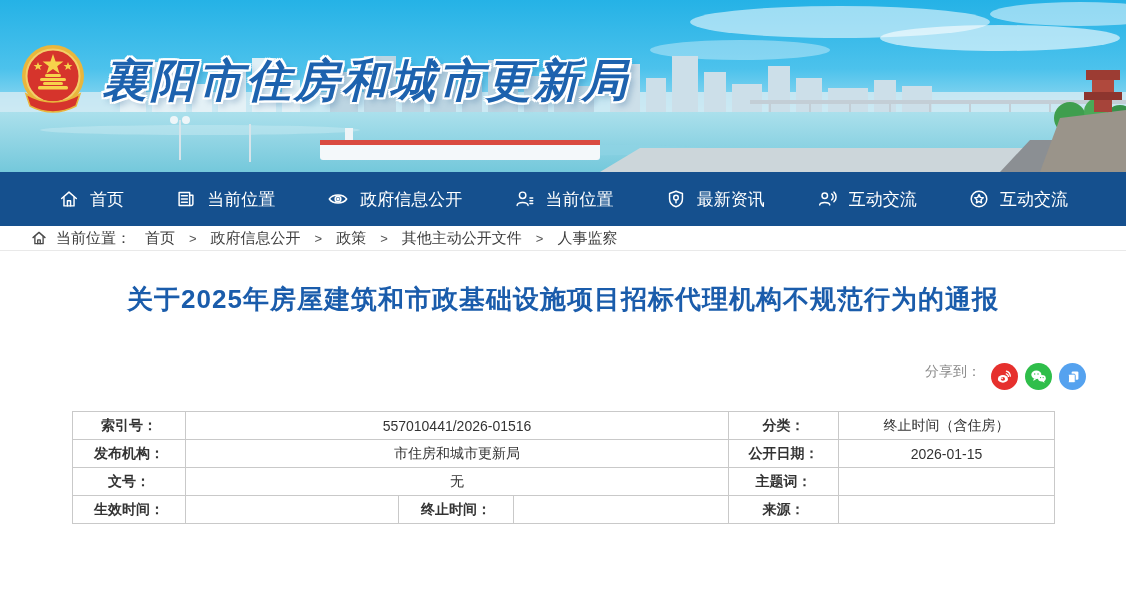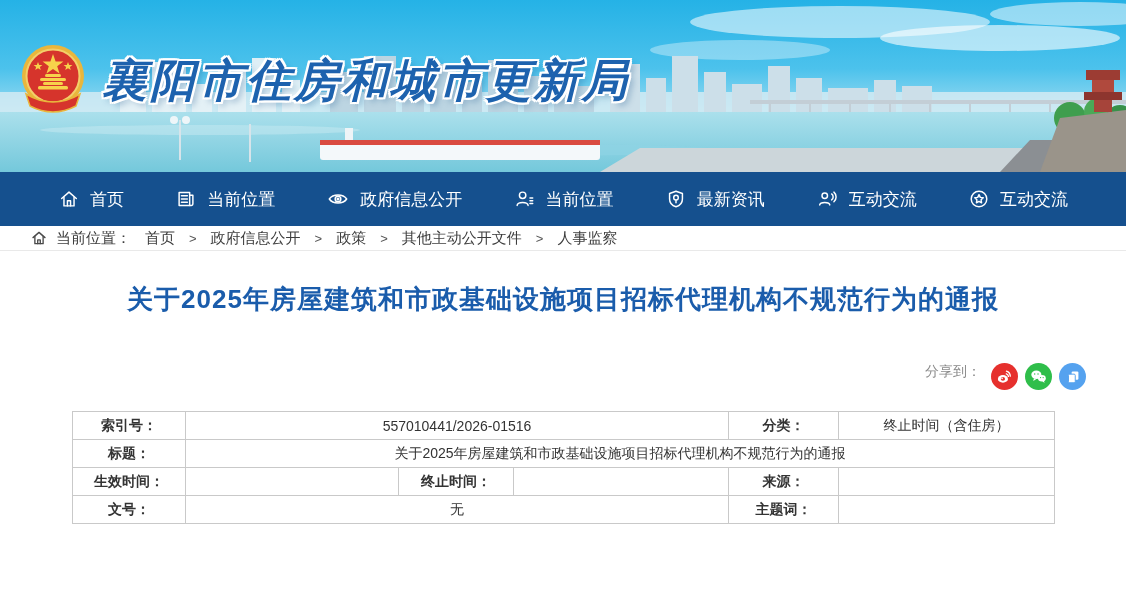"发布机构：" tr { html: none -> <tr> <td>发布机构：</td> <td>市住房和城市更新局</td> <td>公开日期：</td> <td>2026-01-15</td> </tr> }
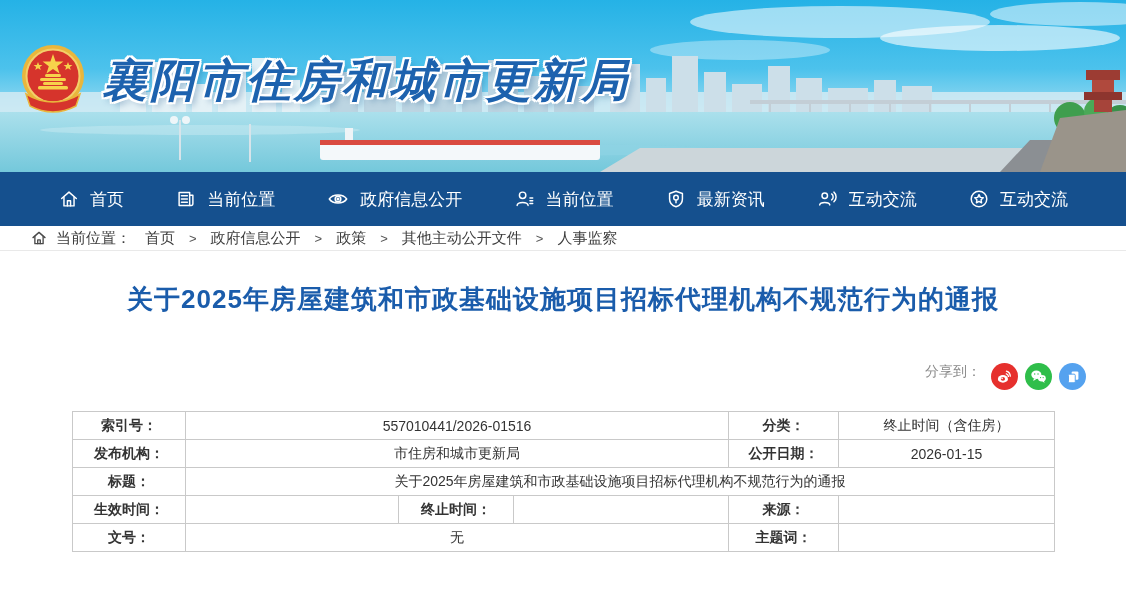"标题：" tr { html: <tr> <td>标题：</td> <td>关于2025年房屋建筑和市政基础设施项目招标代理机构不规范行为的通报</td> </tr> -> none }
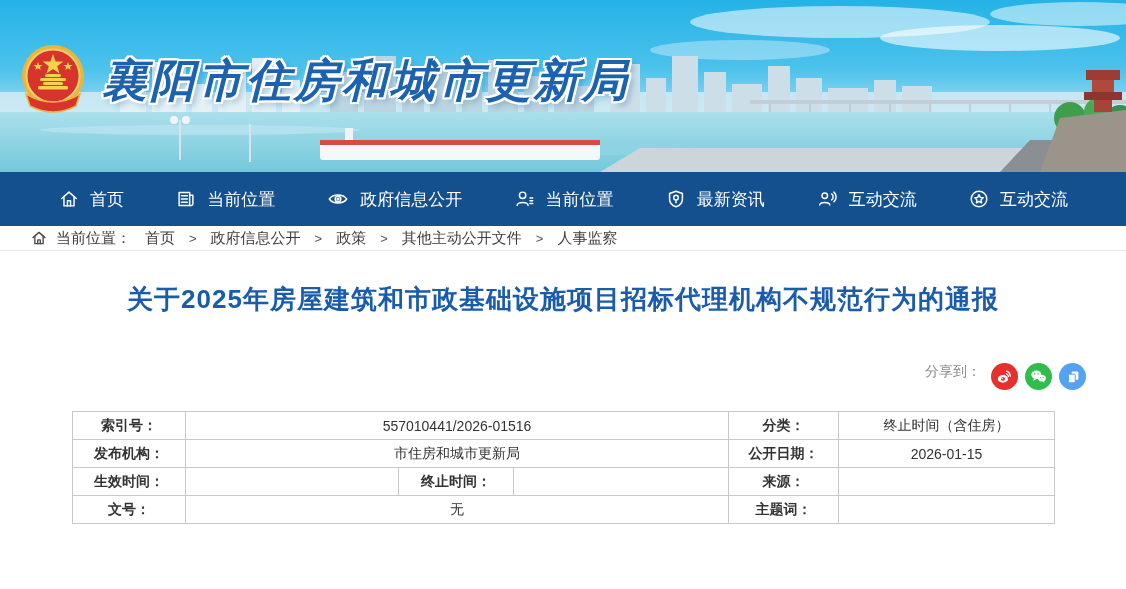"生效时间：" tr { order: before "文号：" -> after "文号：" }
